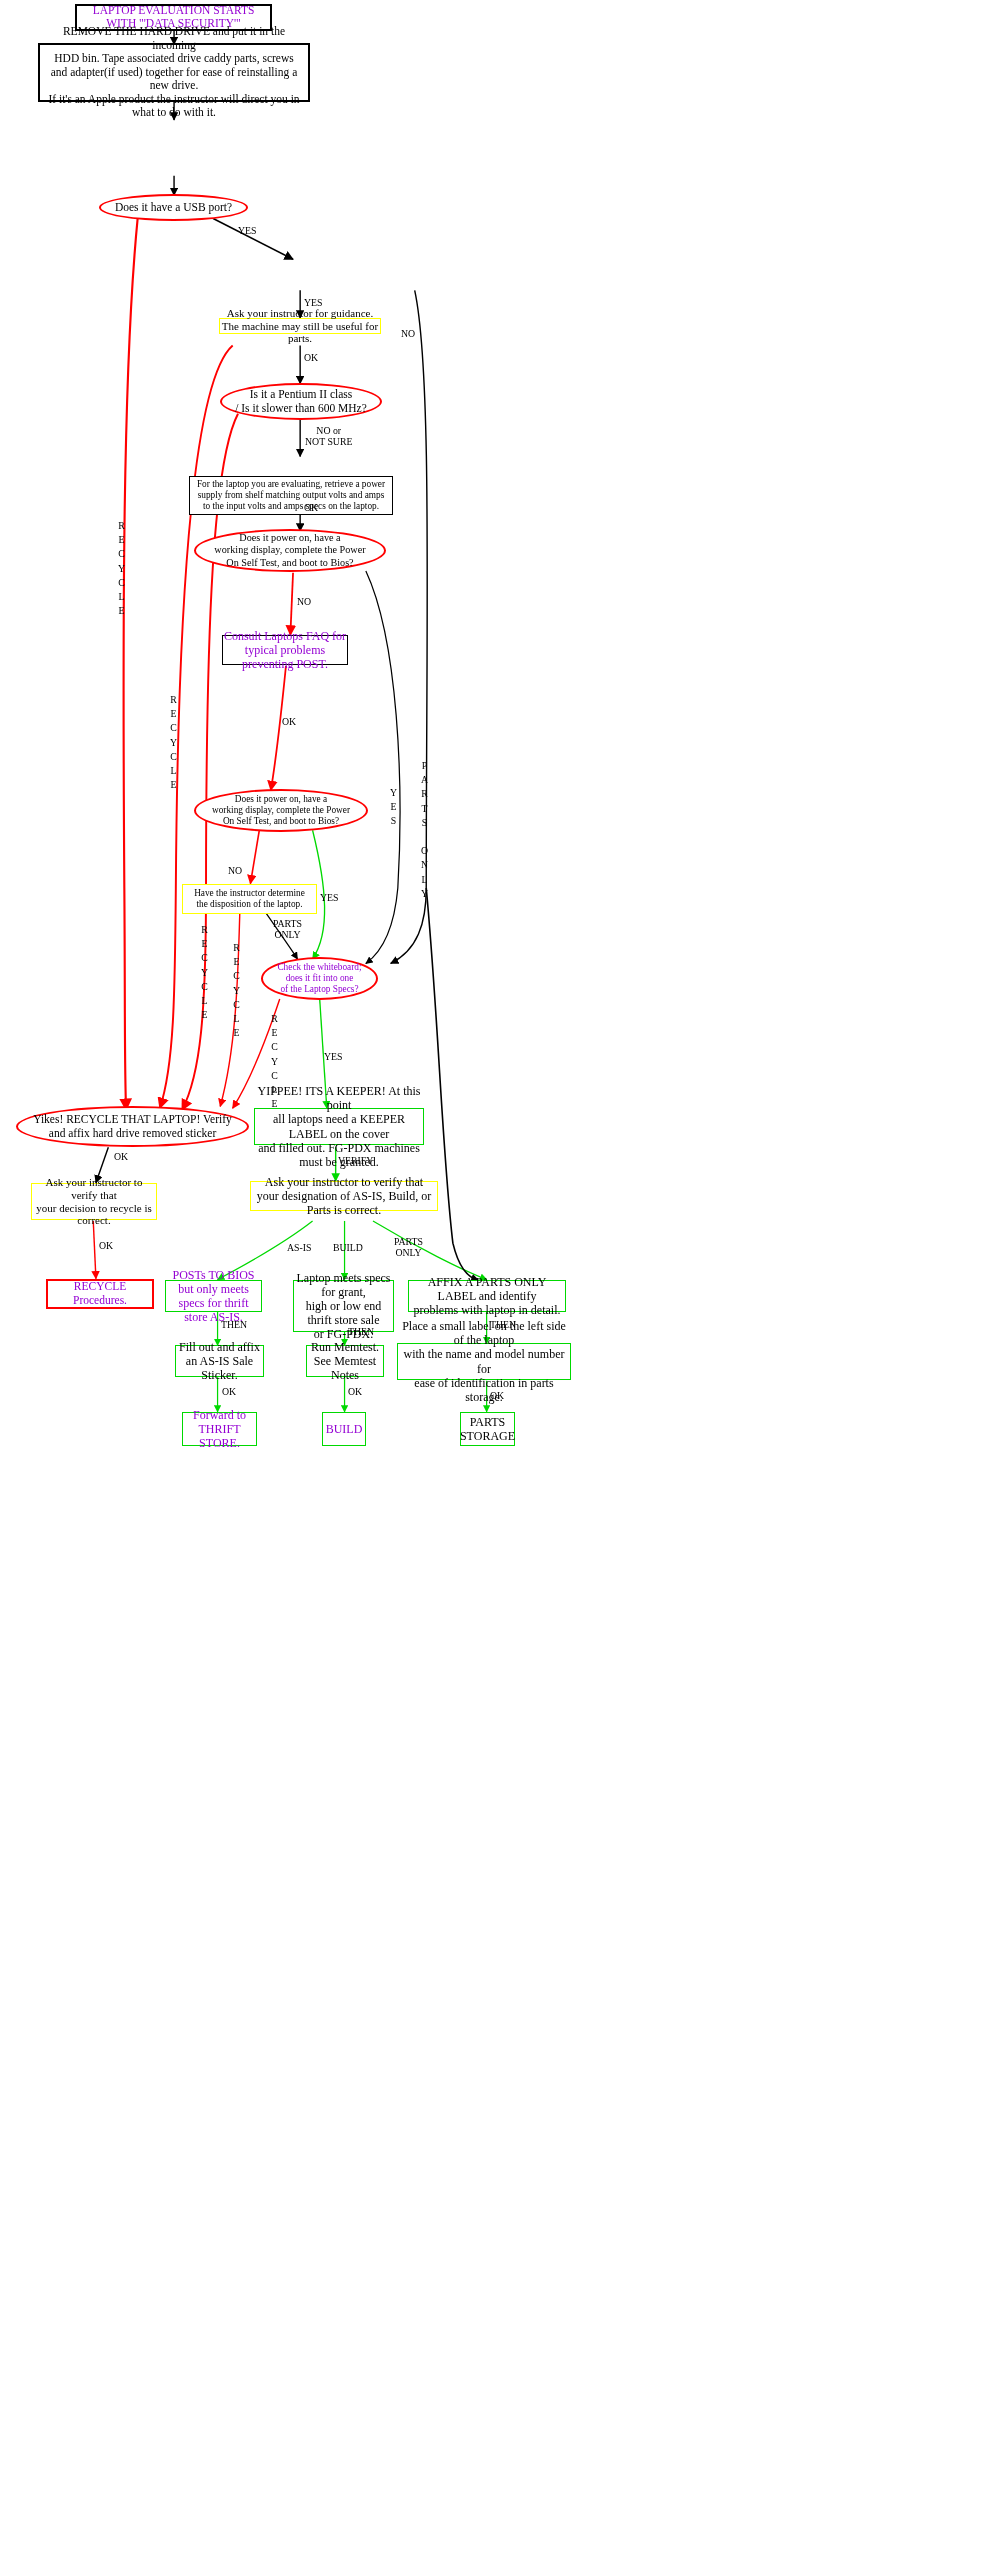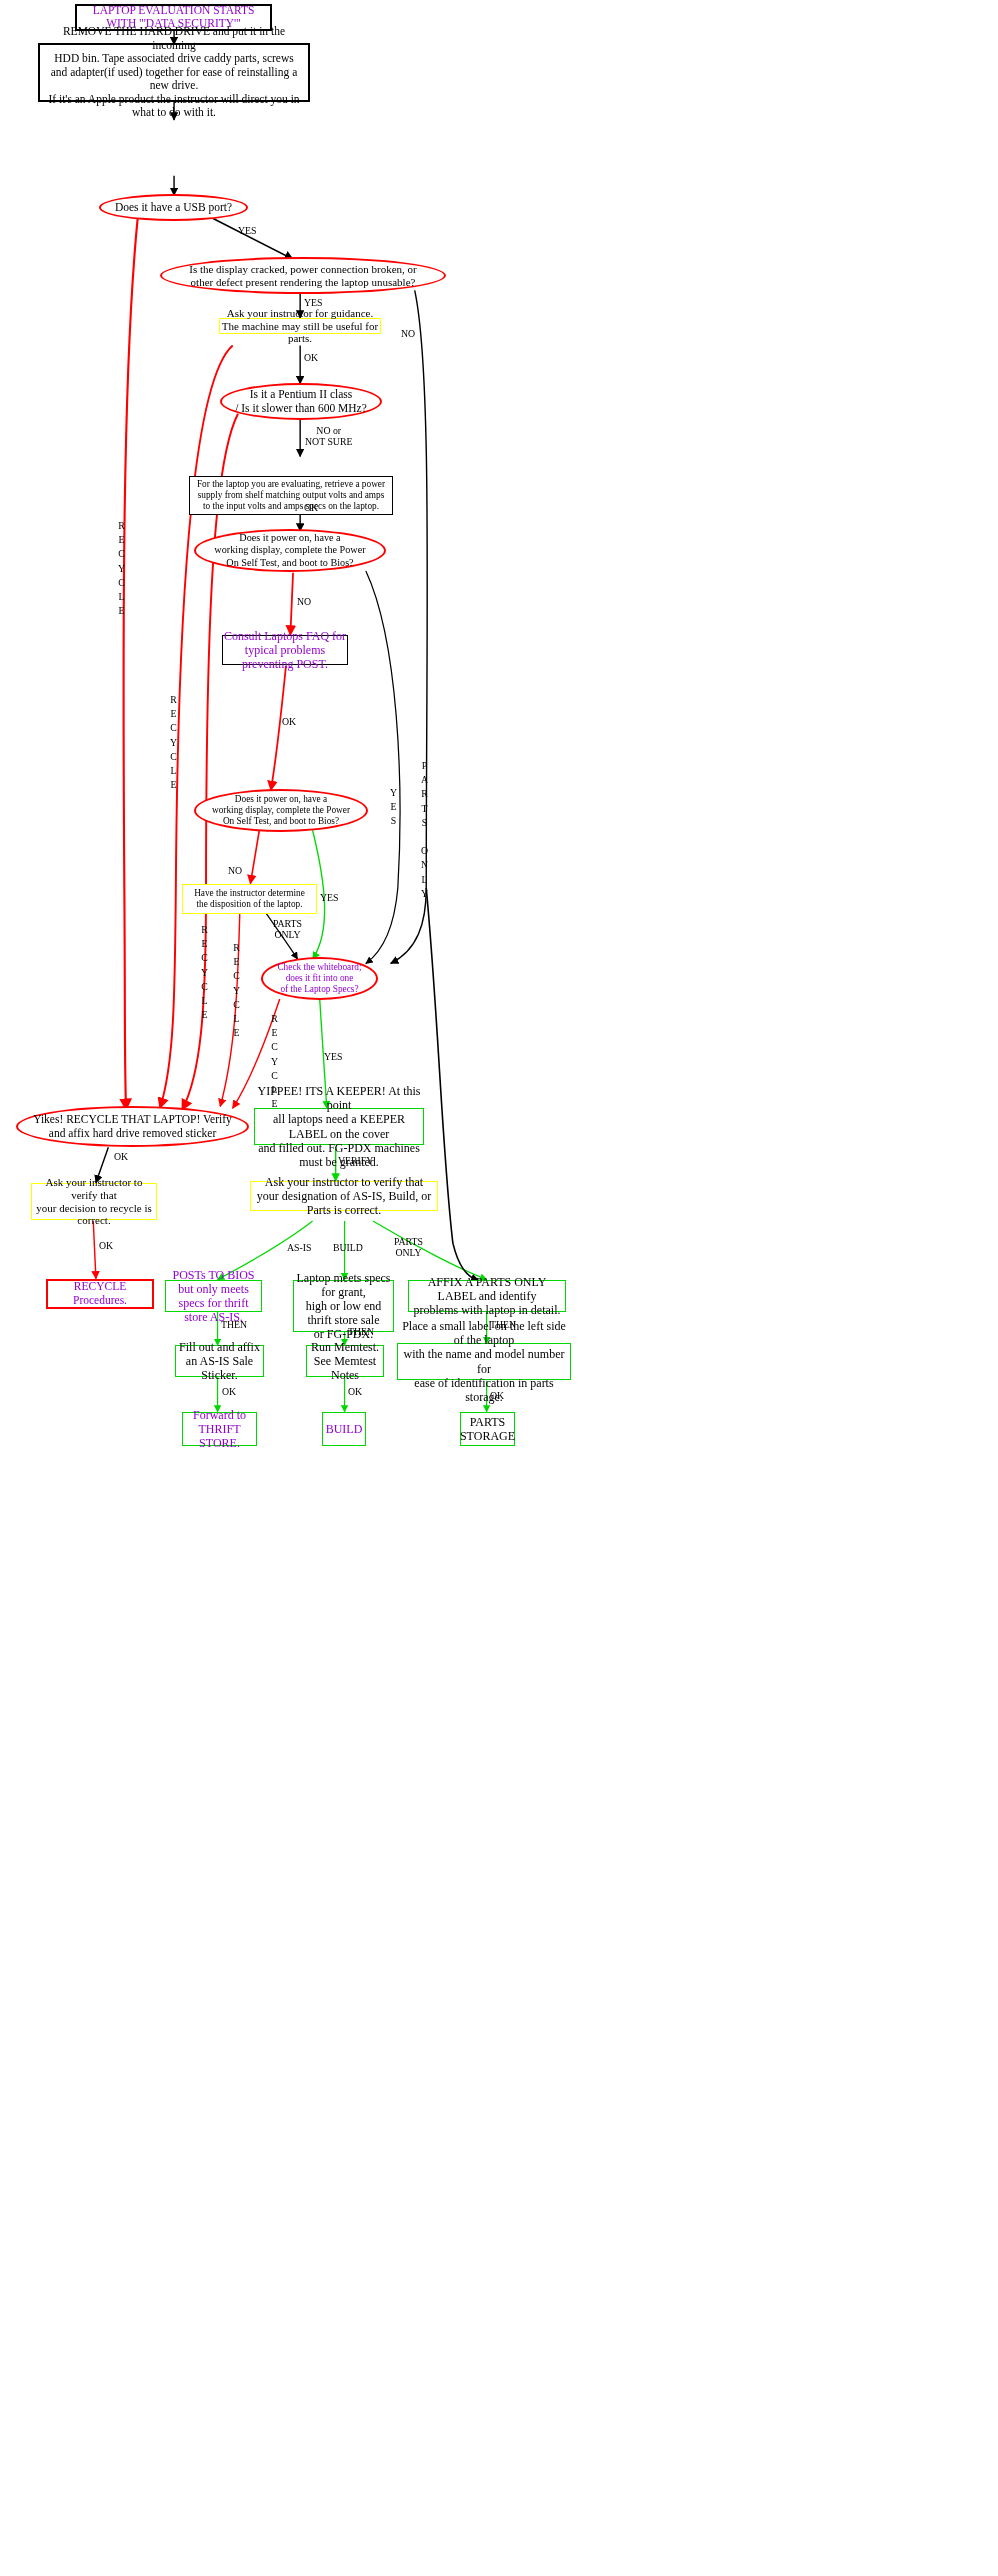"Is the display cracked, power" div.node { html: <div> <span>Is the display cracked, power connection broken, or other defect present rendering the laptop unusable?</span> </div> -> none }
